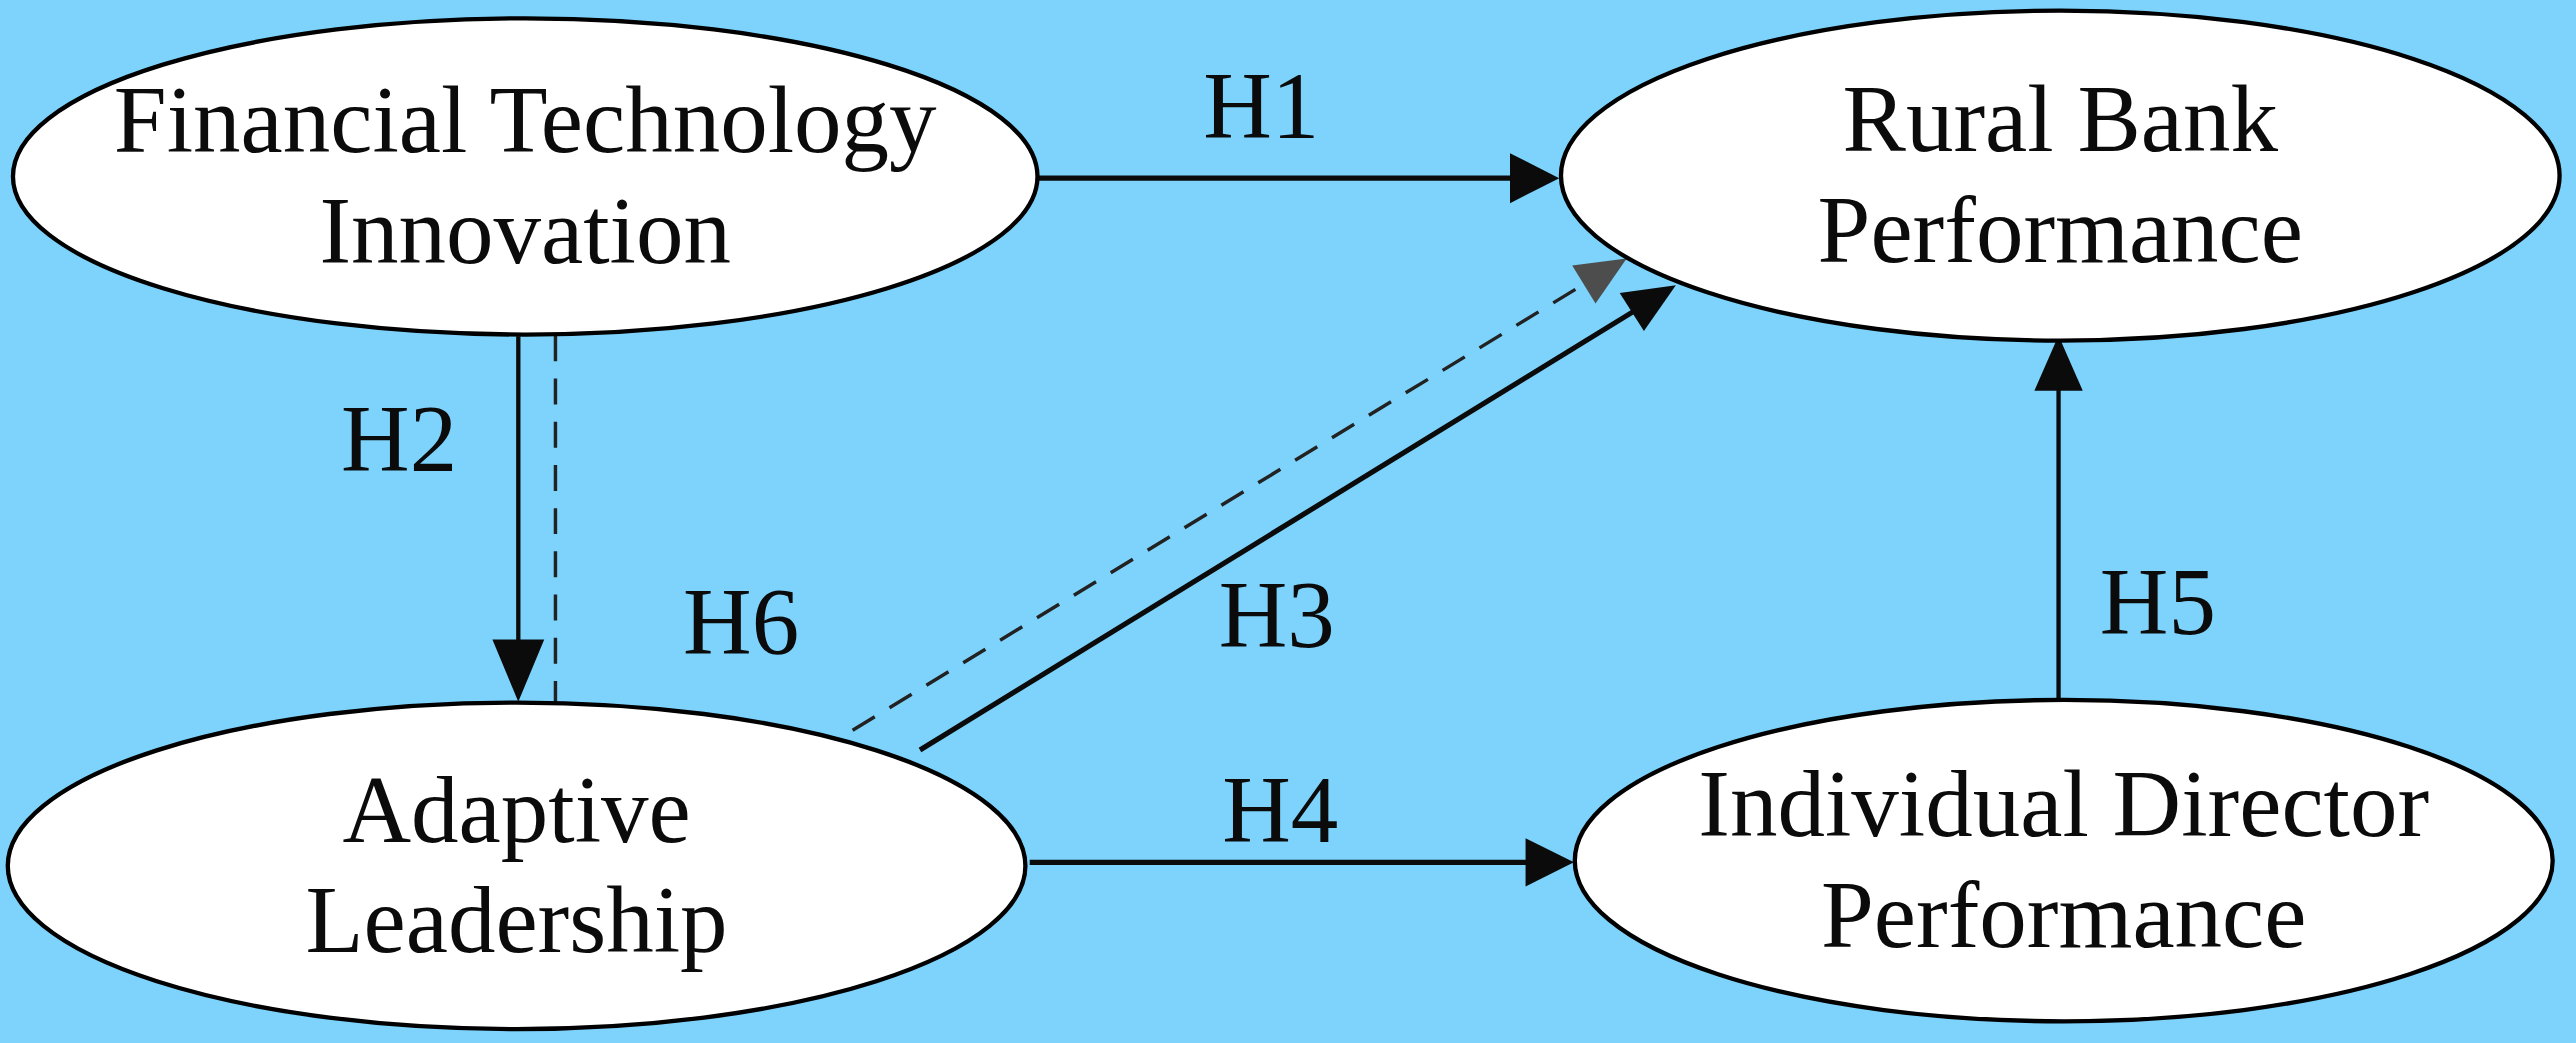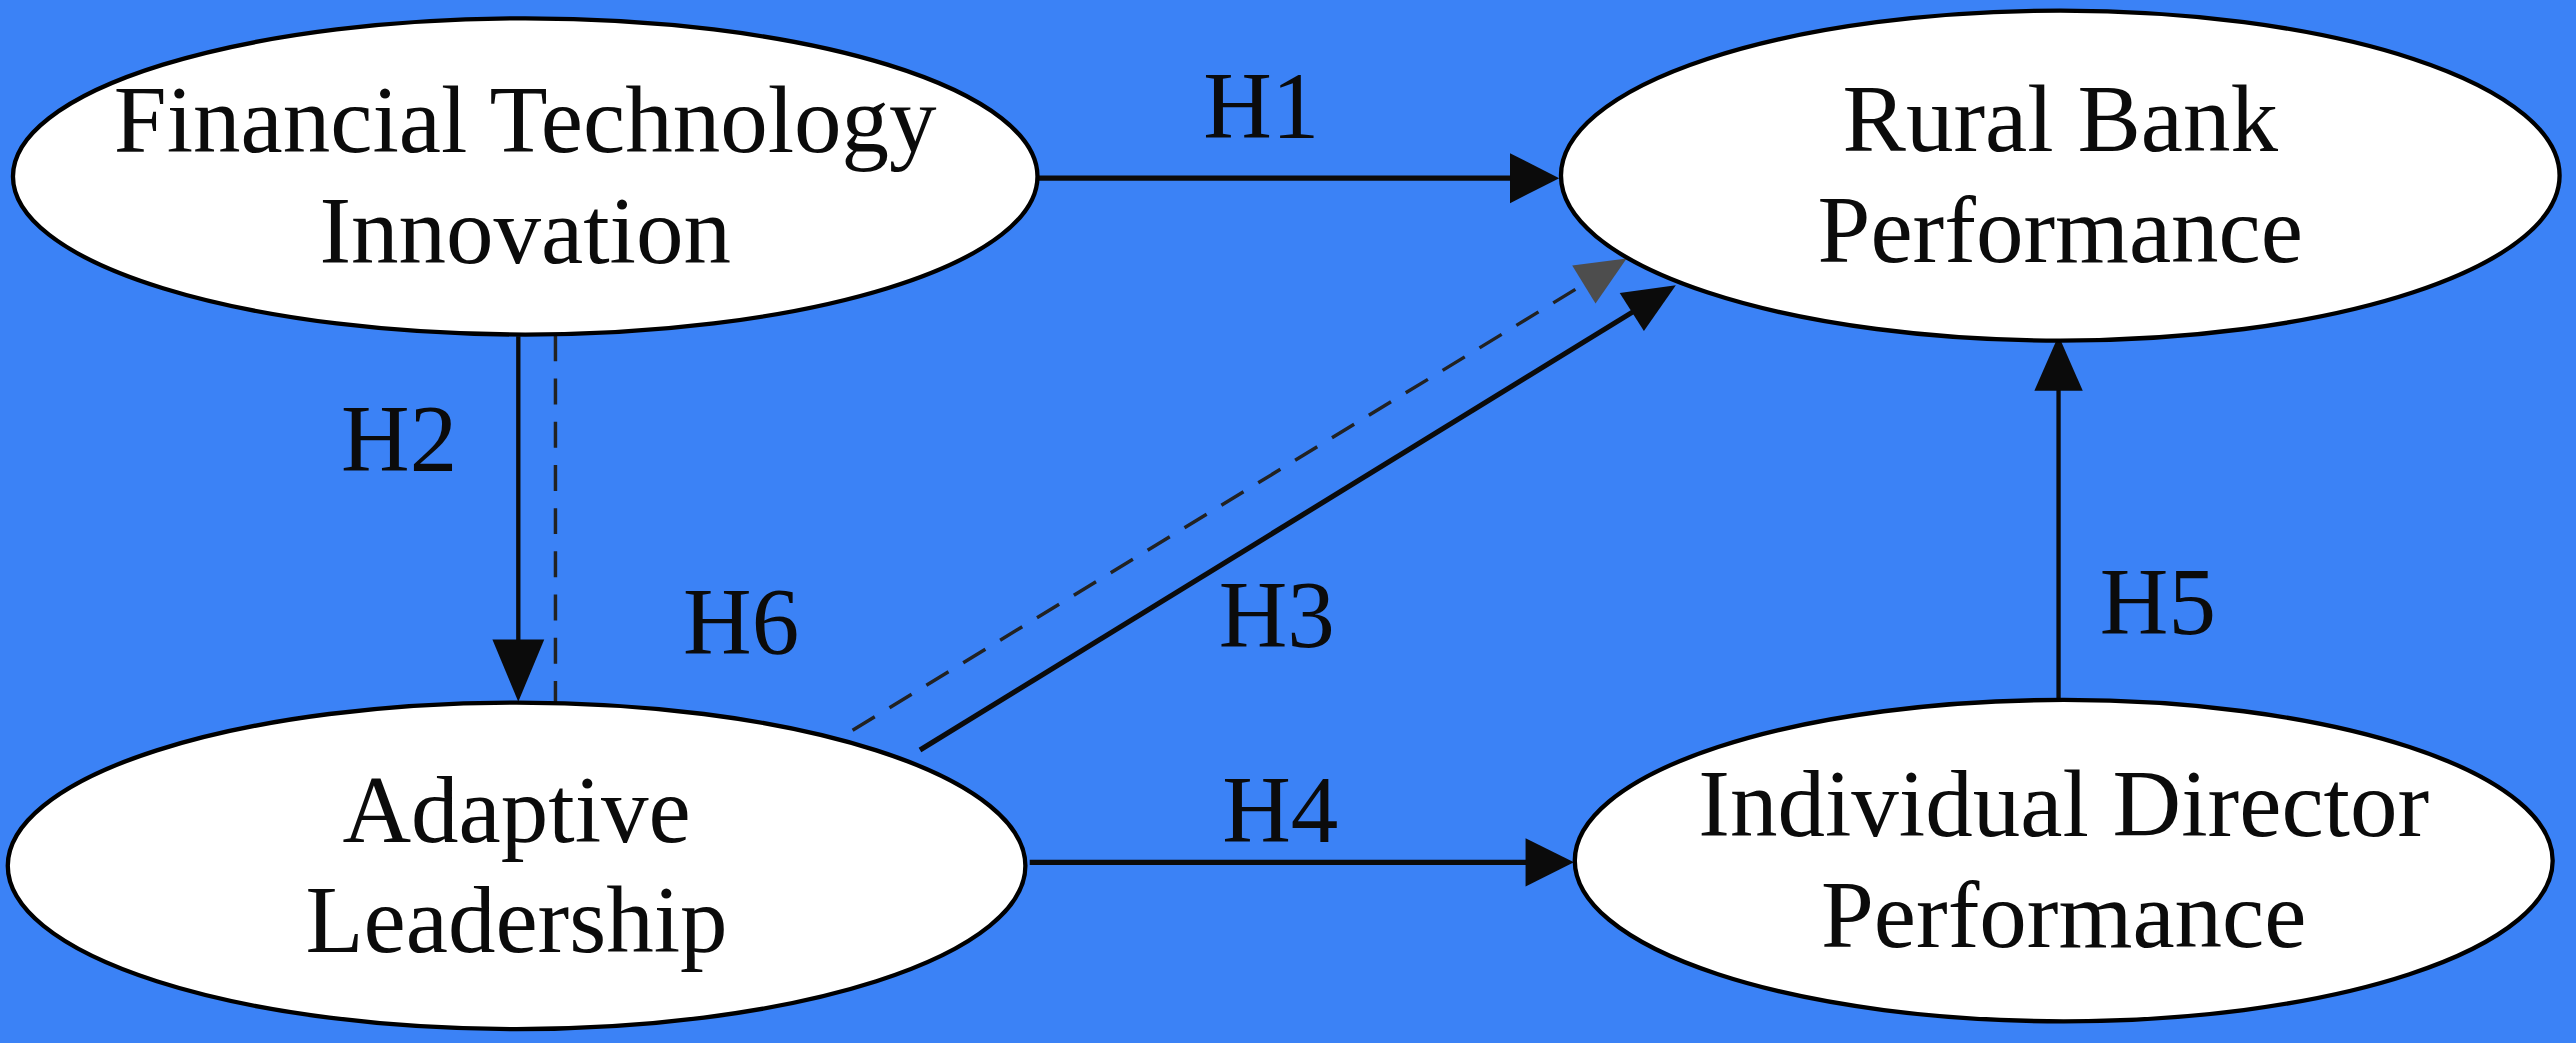"Financial Technology" .stage { background: #3b82f6 -> #7dd3fc }
